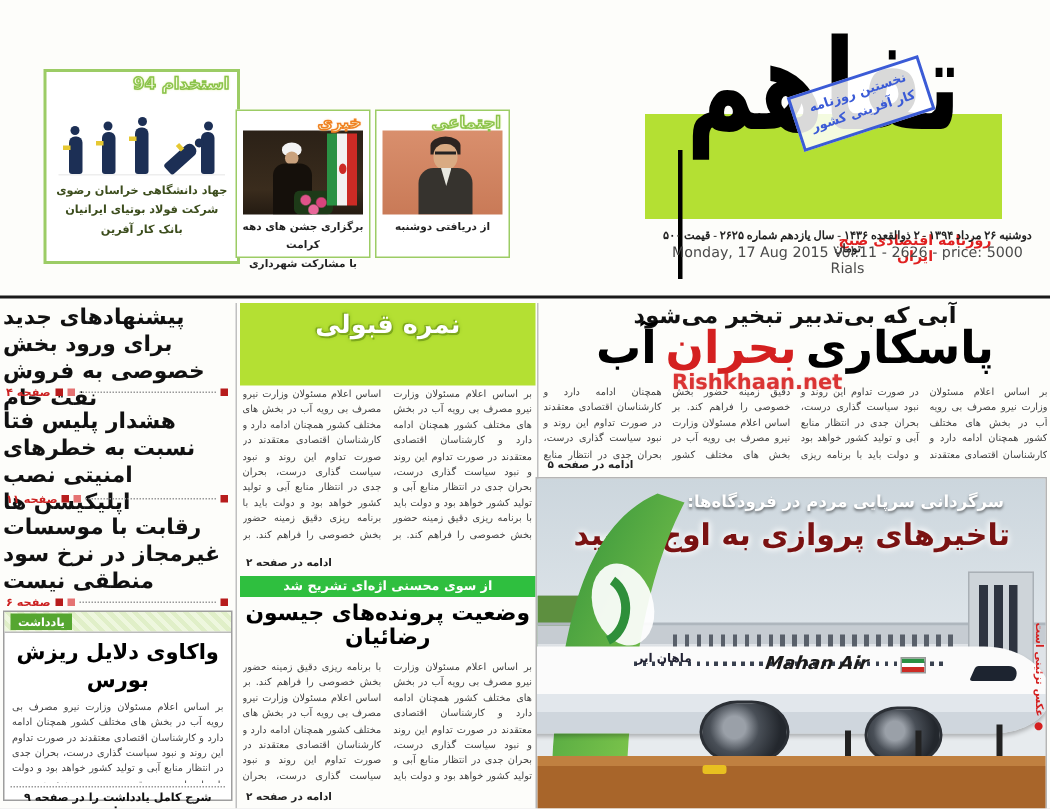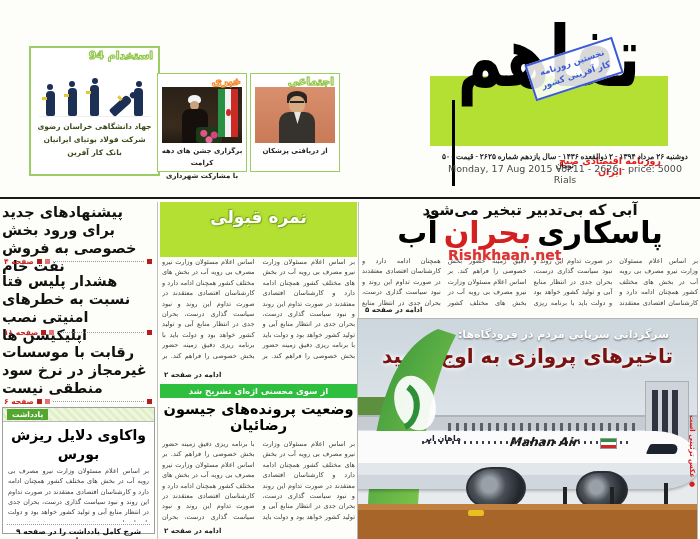"از دریافتی پزشکان" span.cap-line { text: پزشکان -> دوشنبه }
